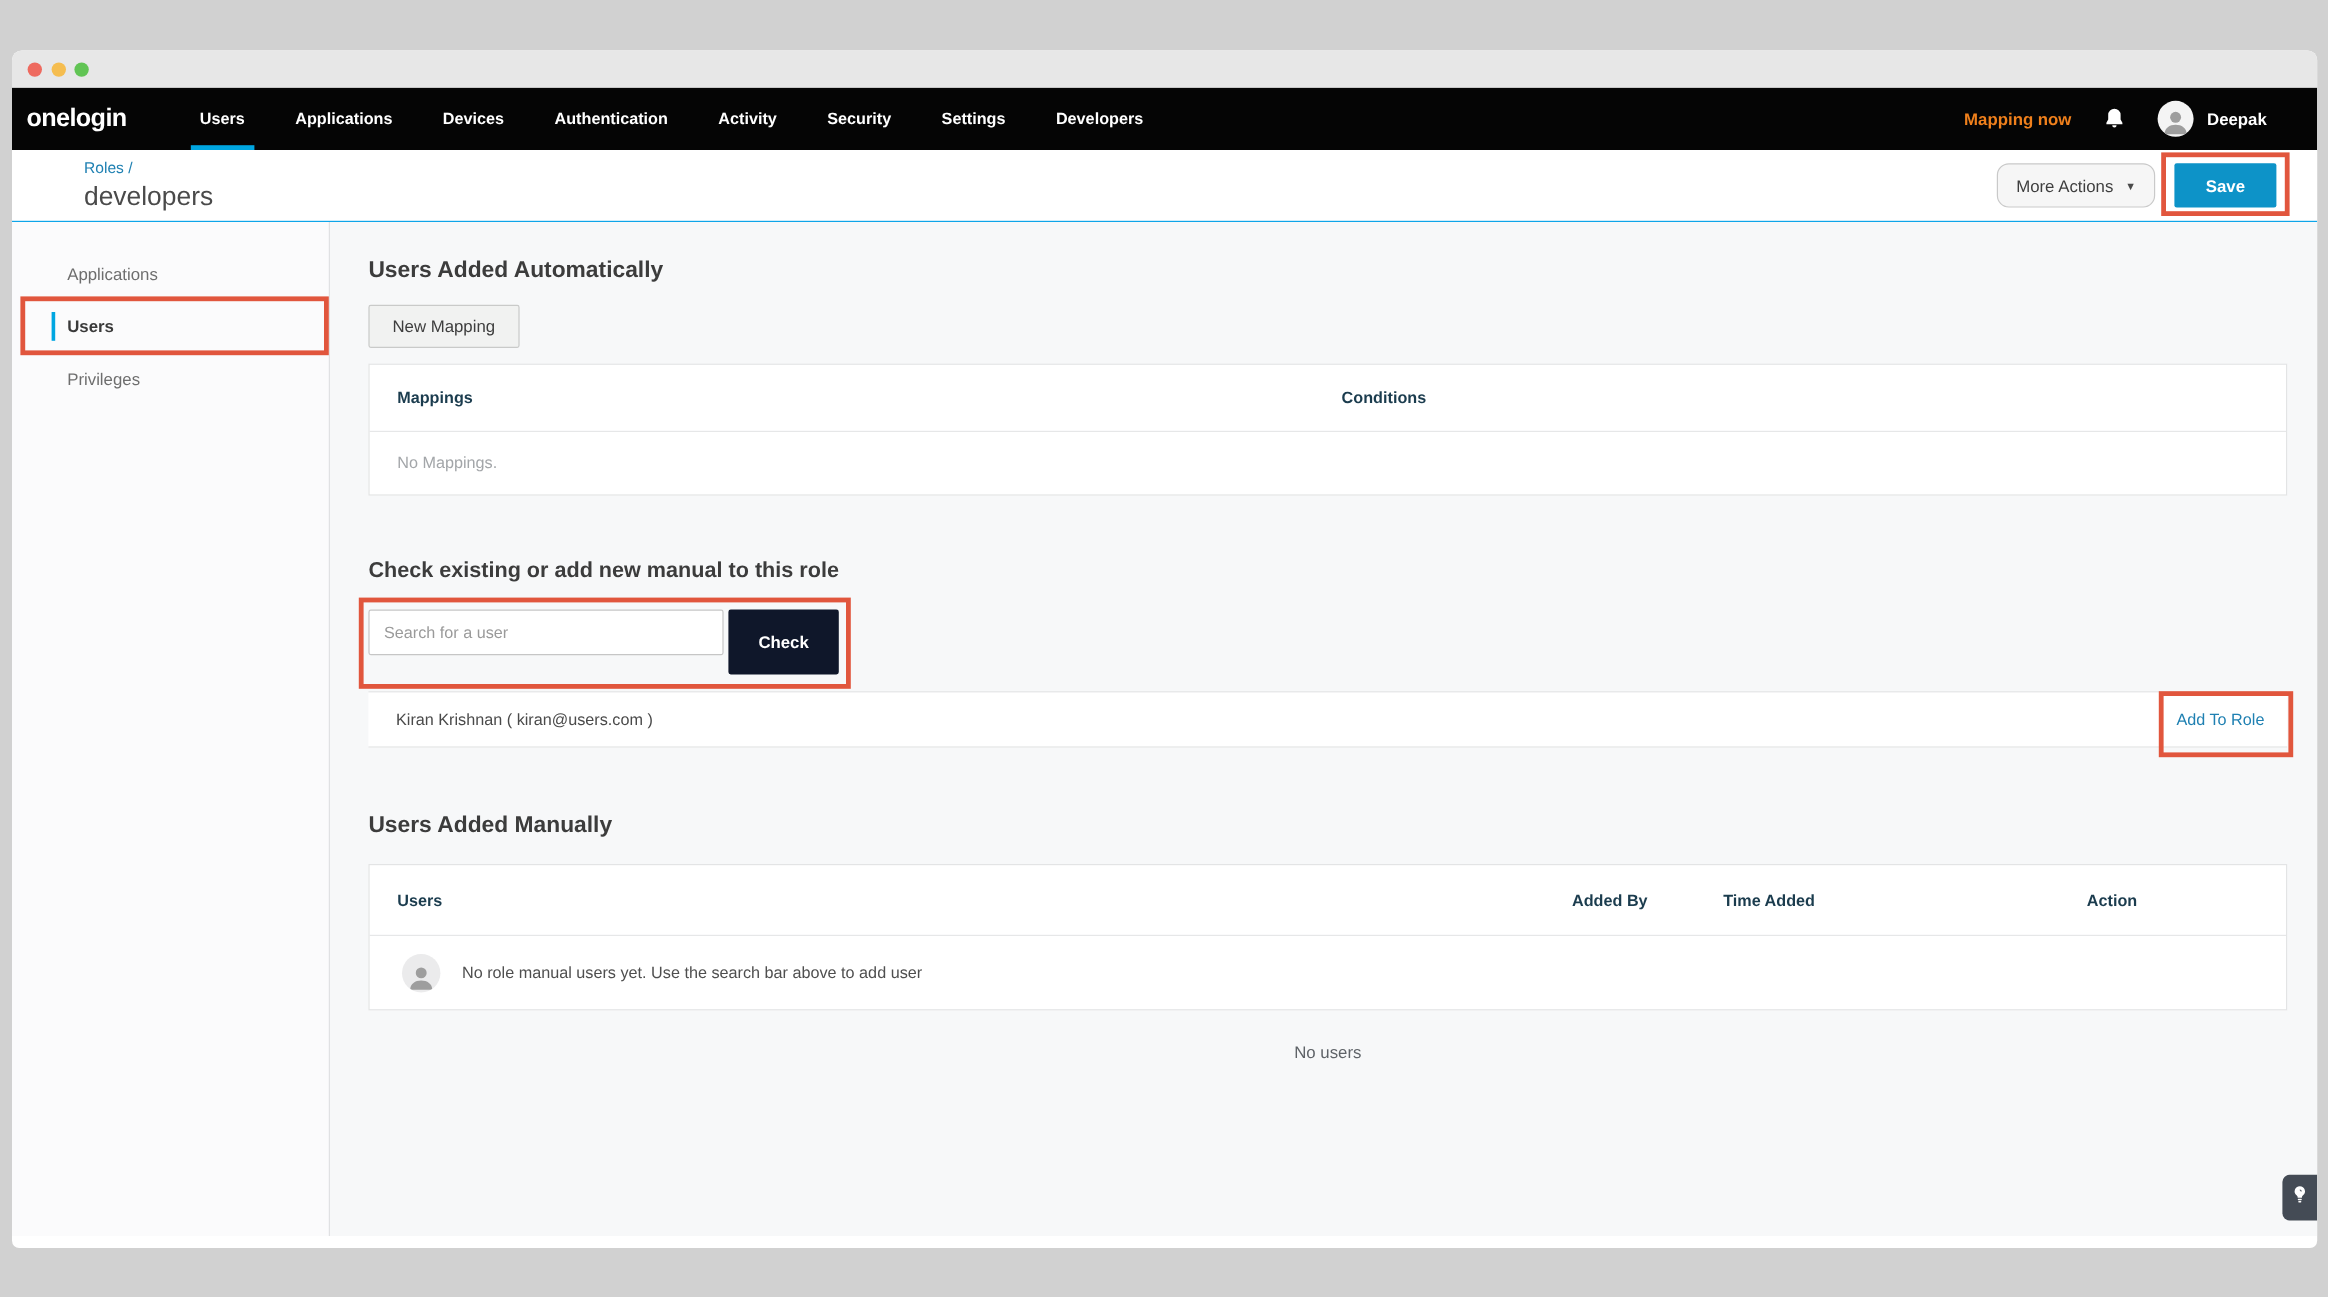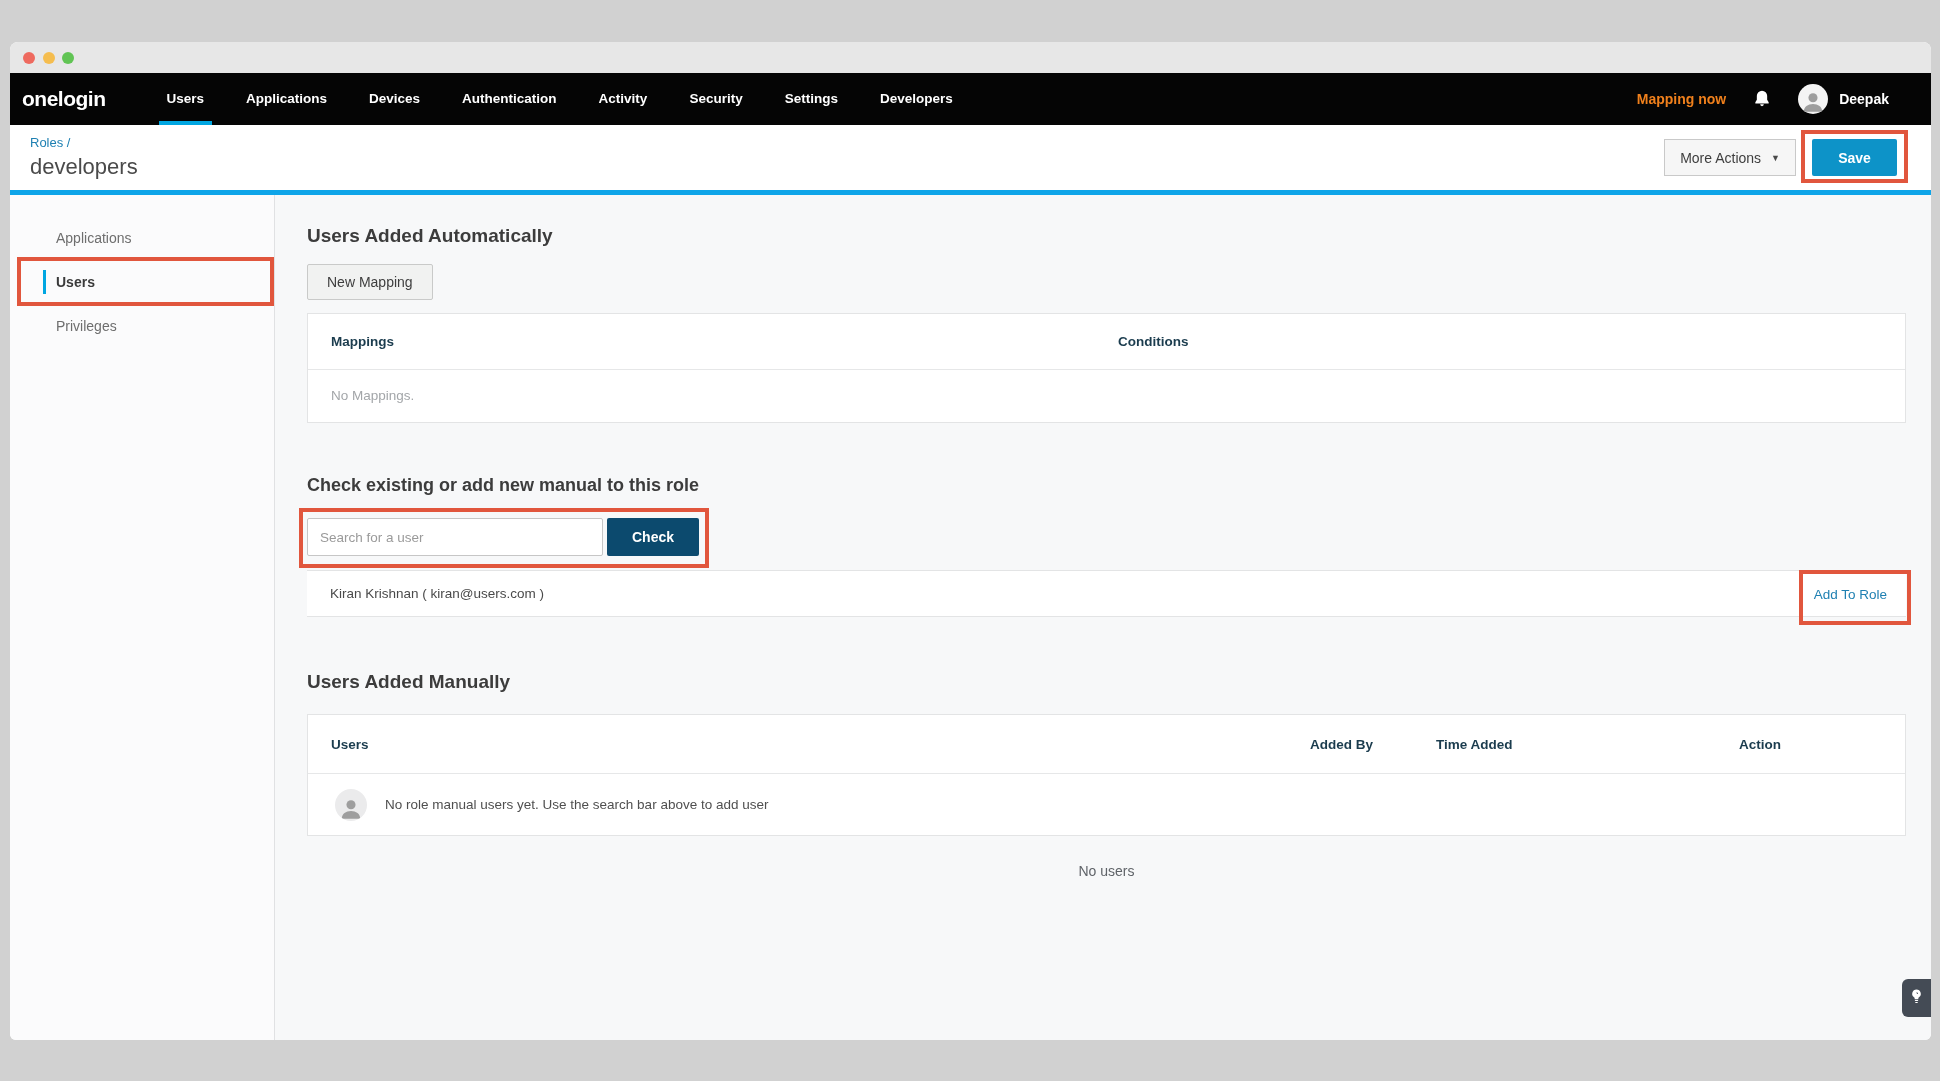"Roles /" .page-header { border-bottom: 5px solid #0ea5e9 -> 1px solid #0ea5e9; height: 70px -> 60px; padding: 0 34px 0 20px -> 0 34px 0 60px }
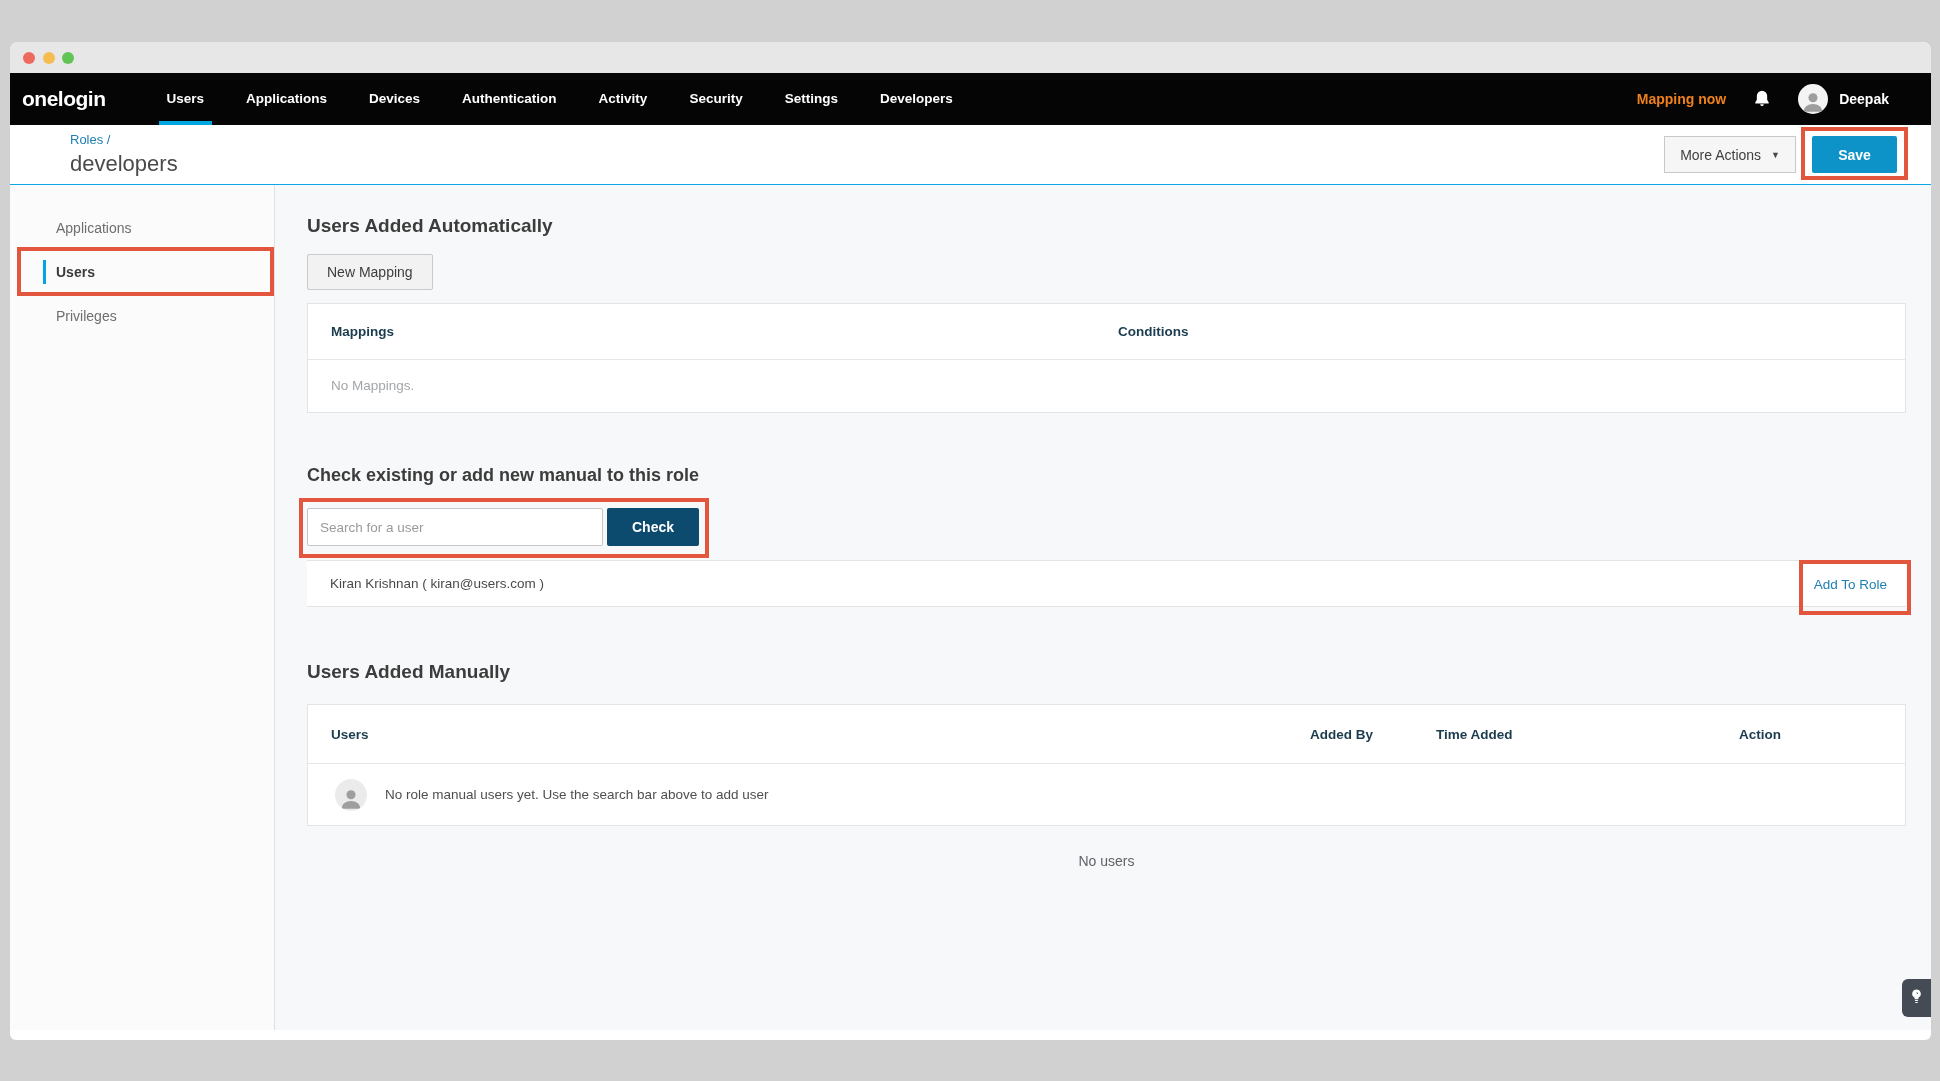"More Actions" .btn-more { border-radius: 0 -> 10px }
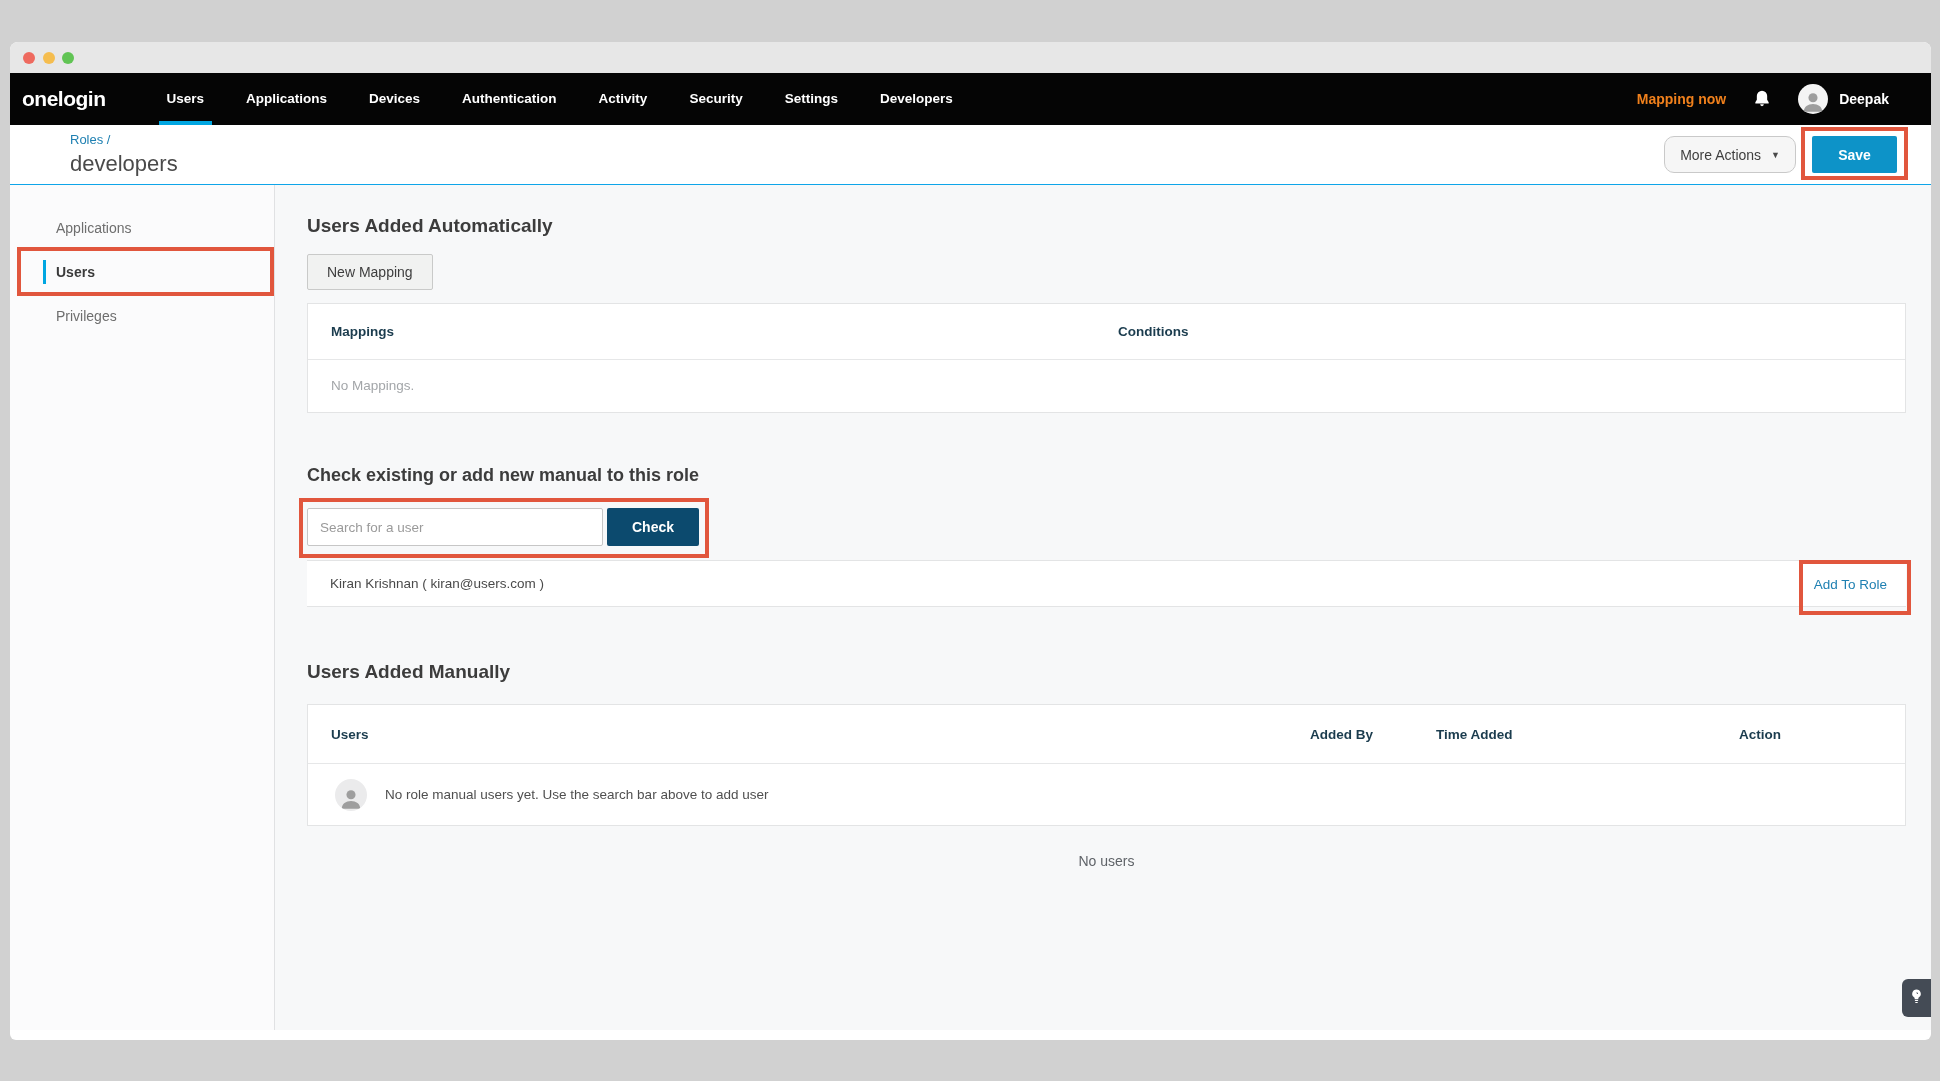"Check" .btn-check { background: #0c4a6e -> #0f172a; height: 38px -> 54px }
